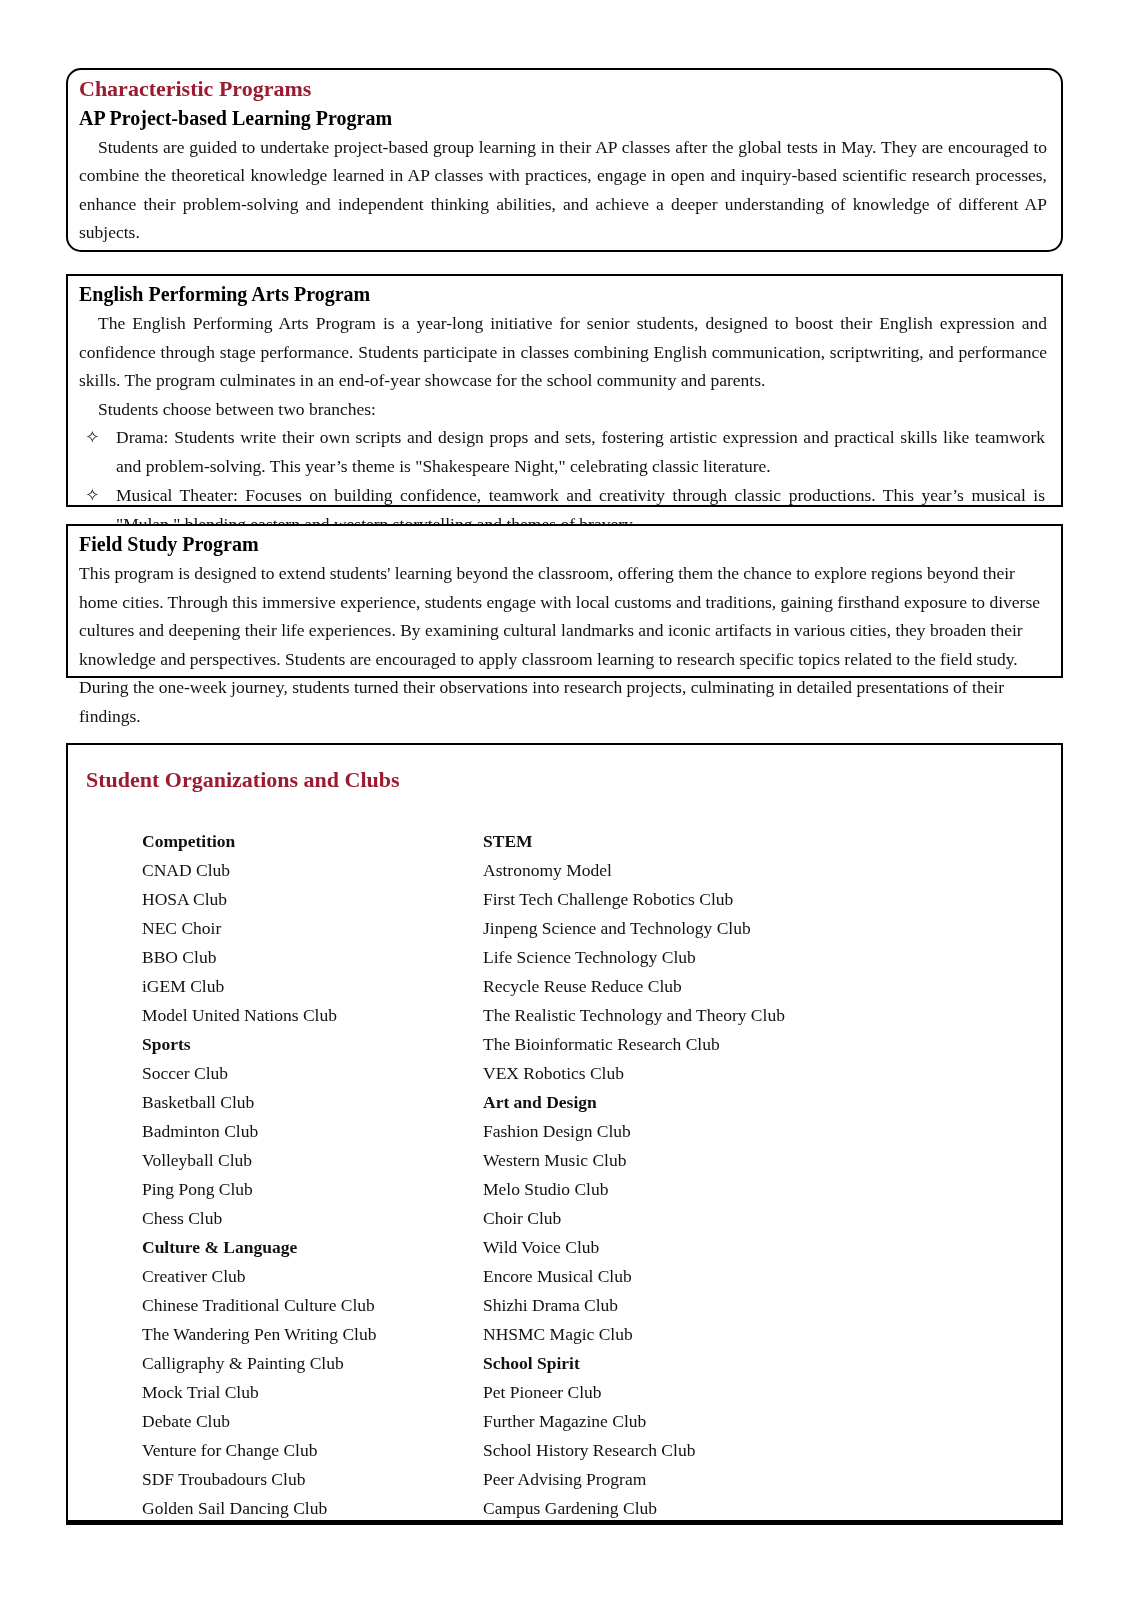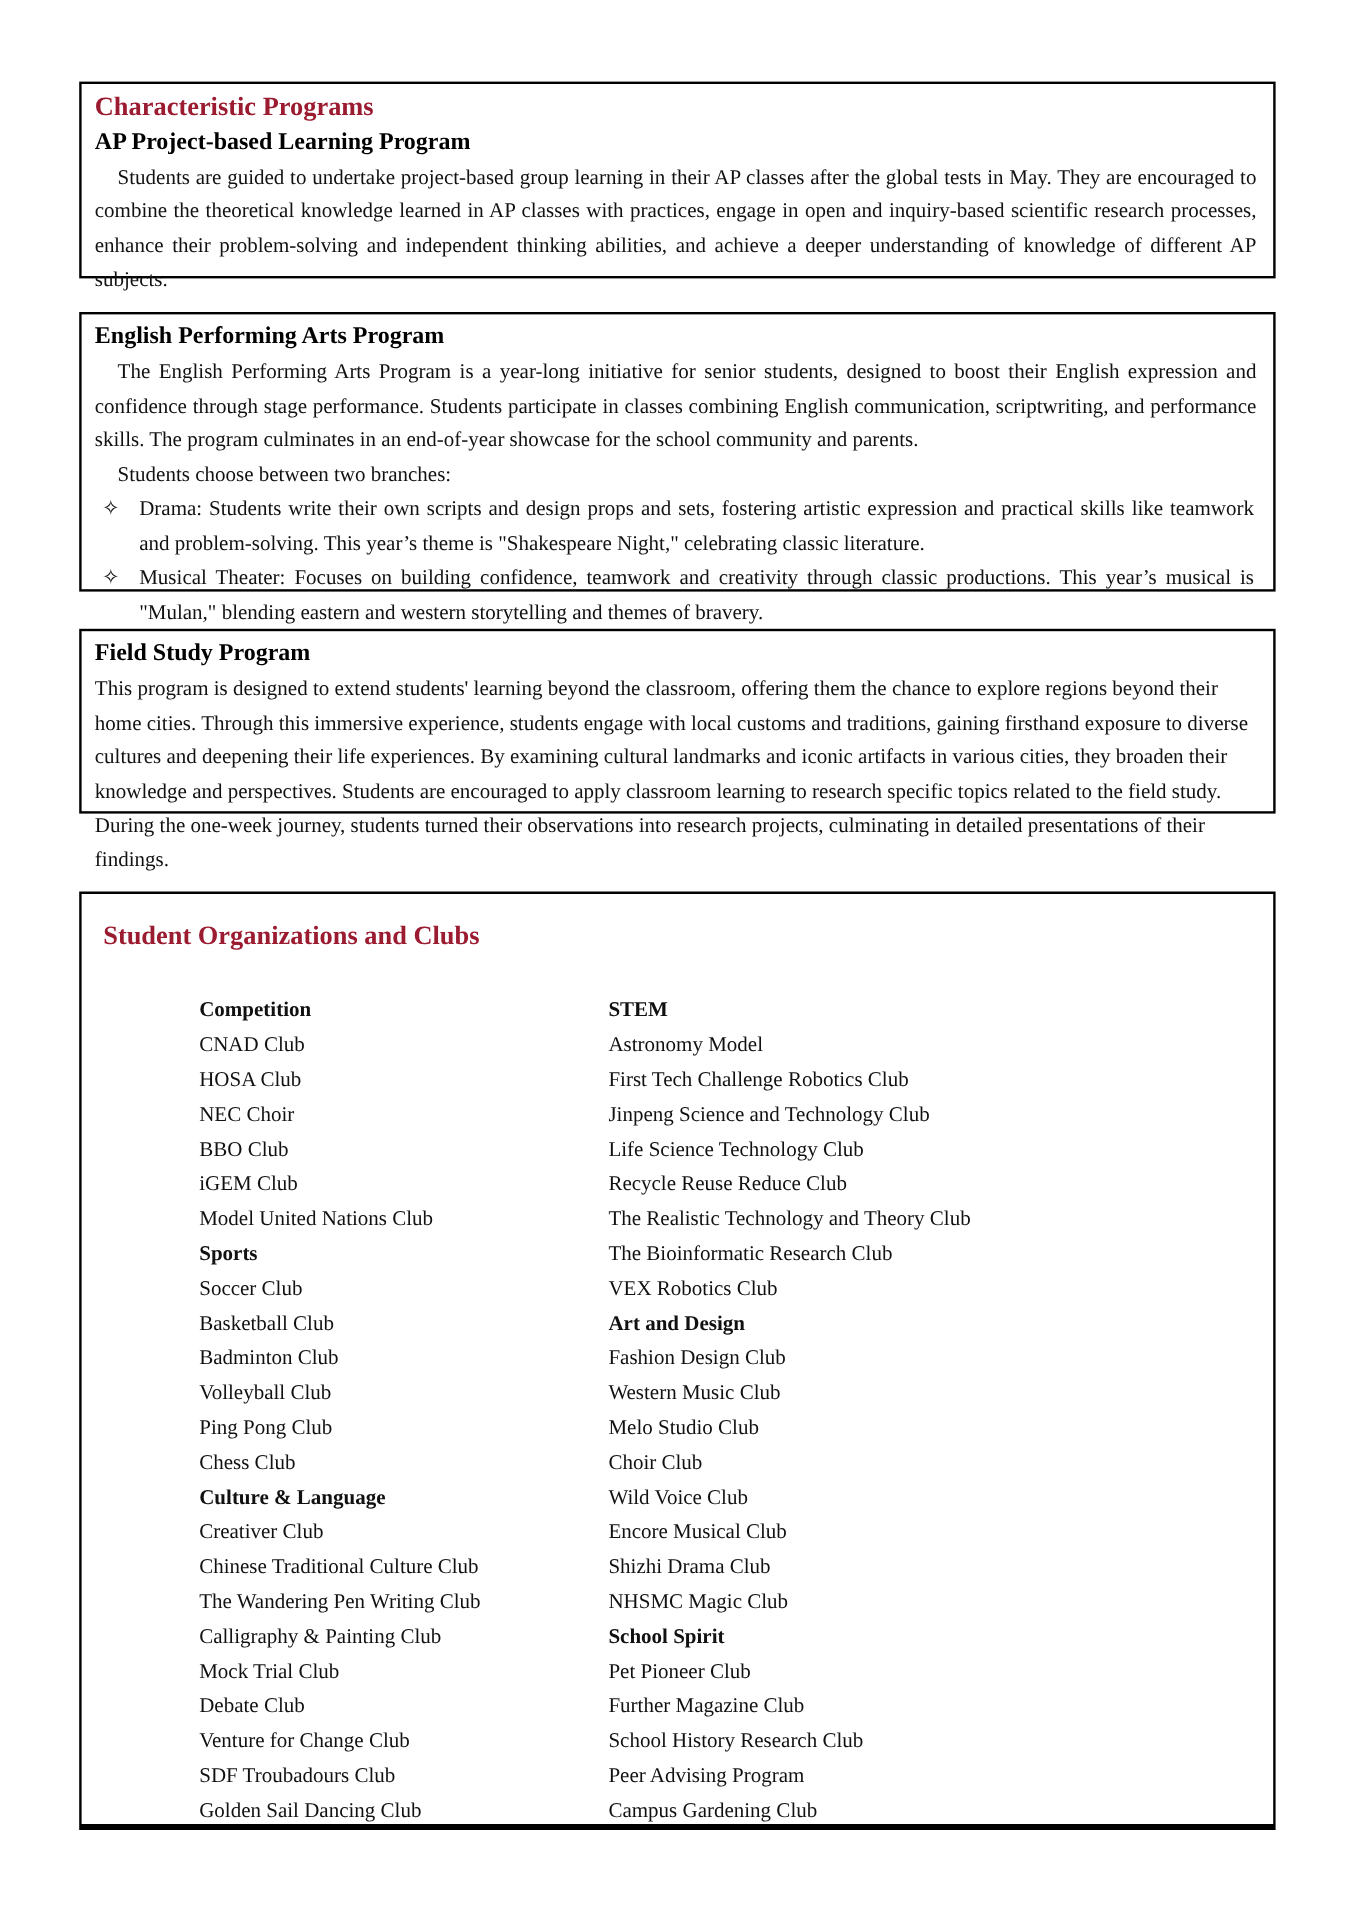"Characteristic Programs" #box-characteristic { border-radius: none -> 15px; height: 164px -> 184px }
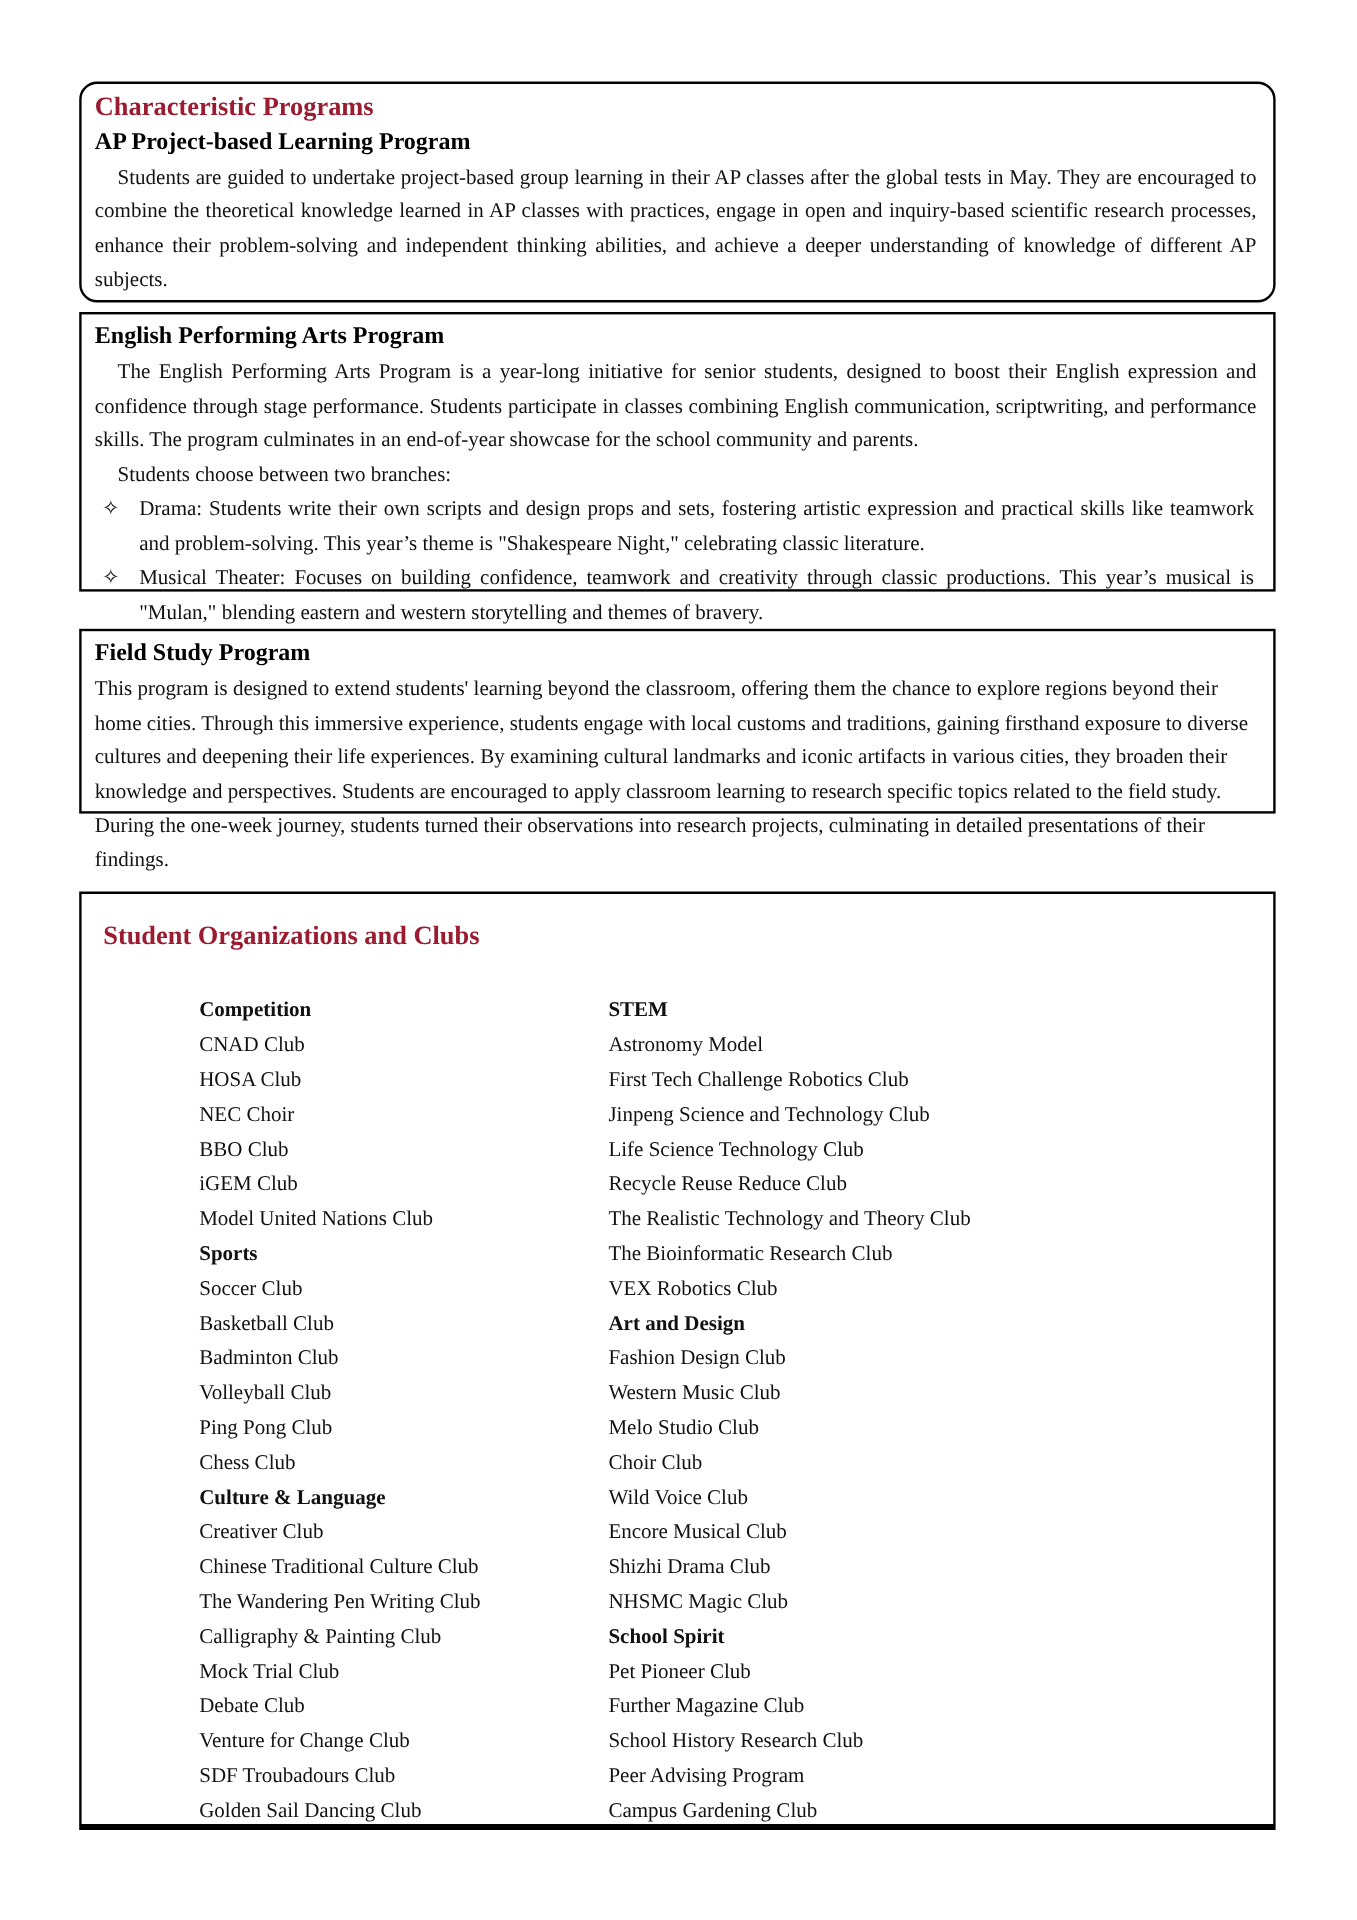"English Performing Arts Program" #box-performing { top: 260px -> 274px }
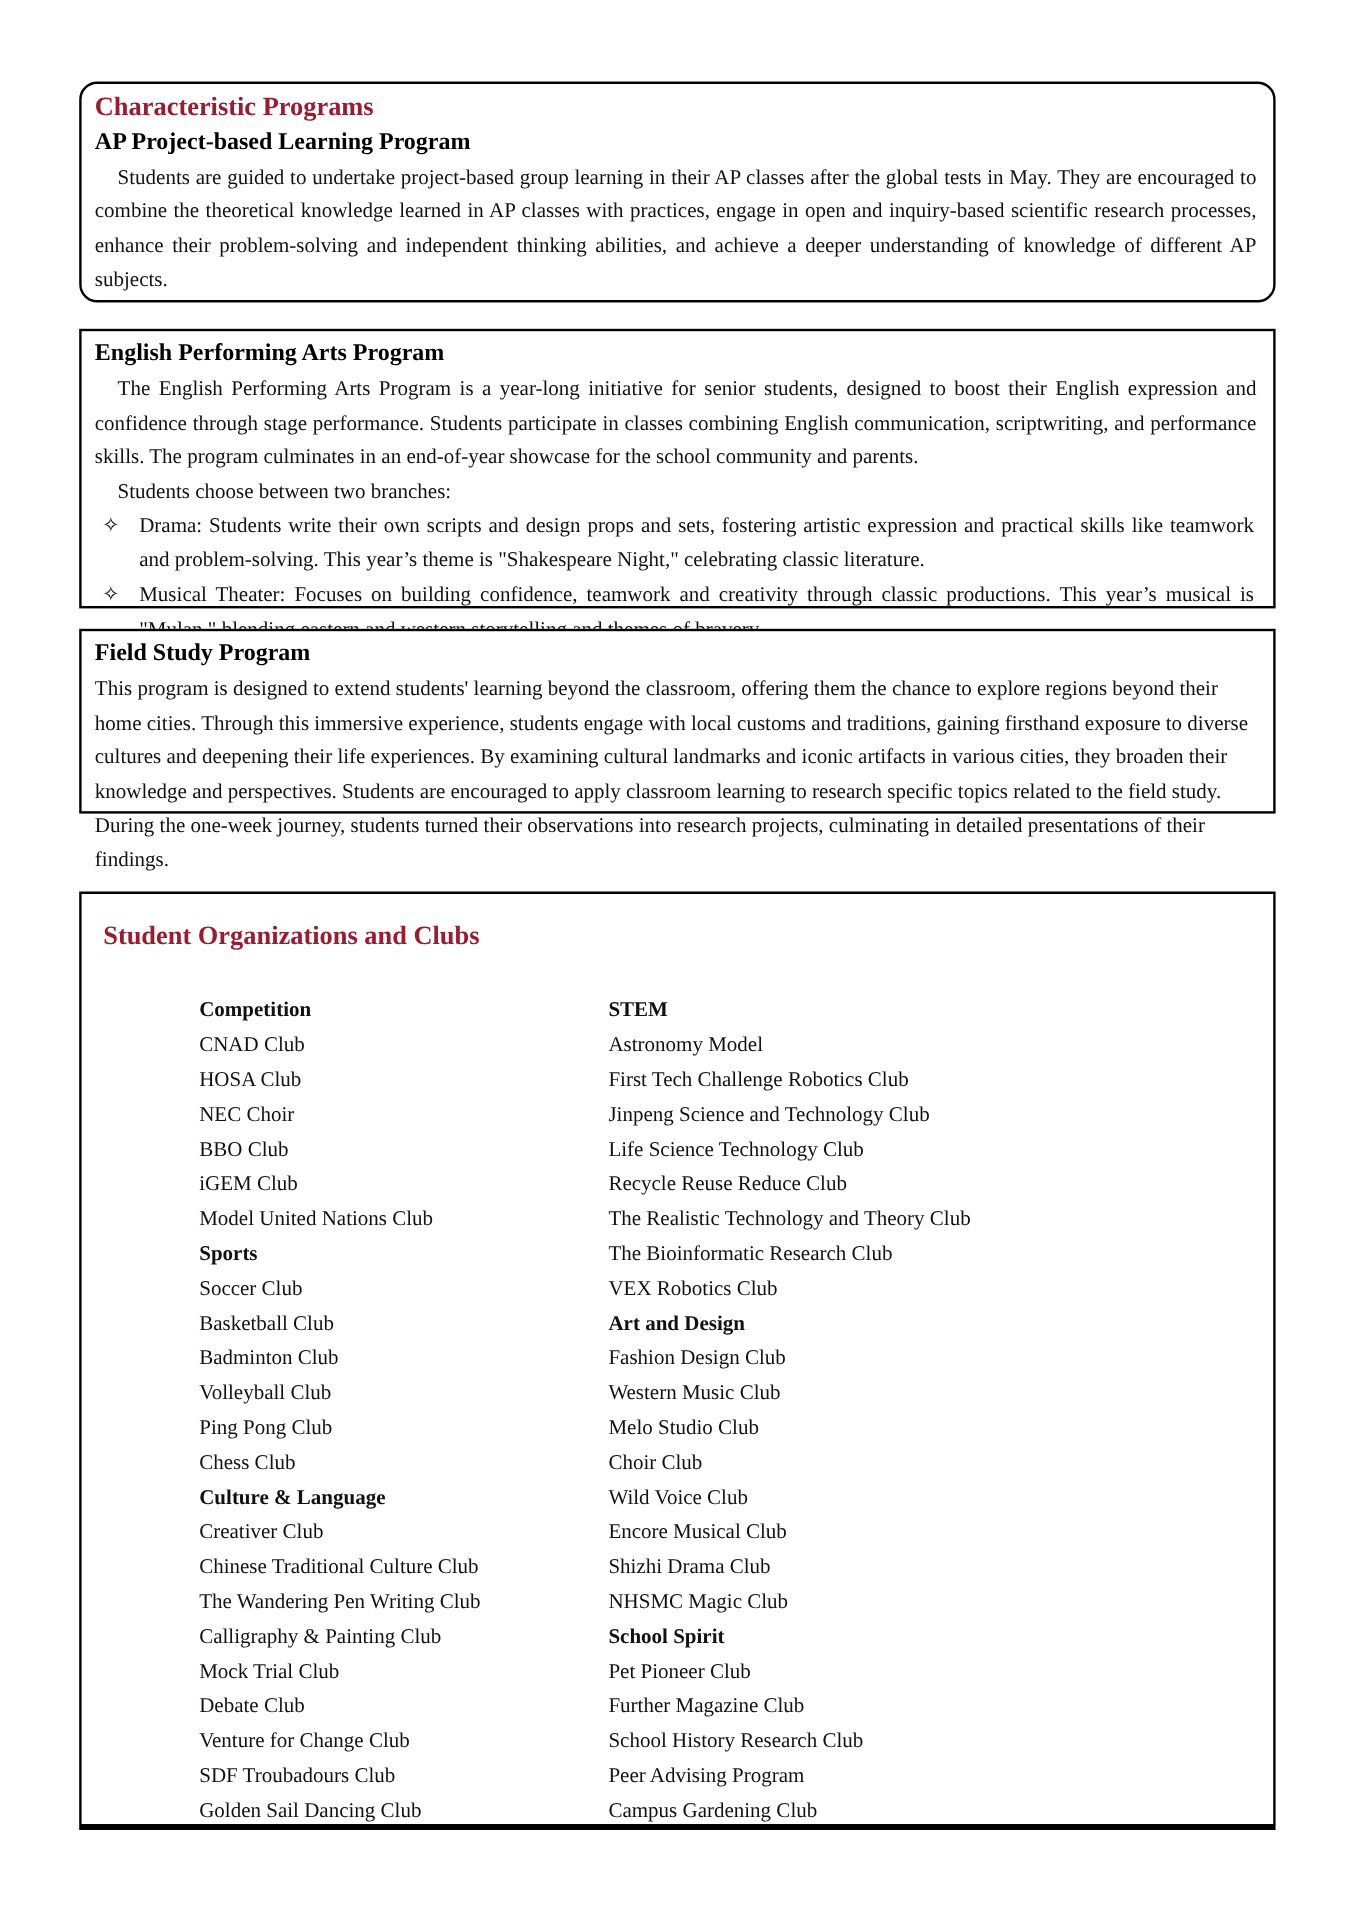"Competition" .clubs-grid { margin-left: 80px -> 56px }
